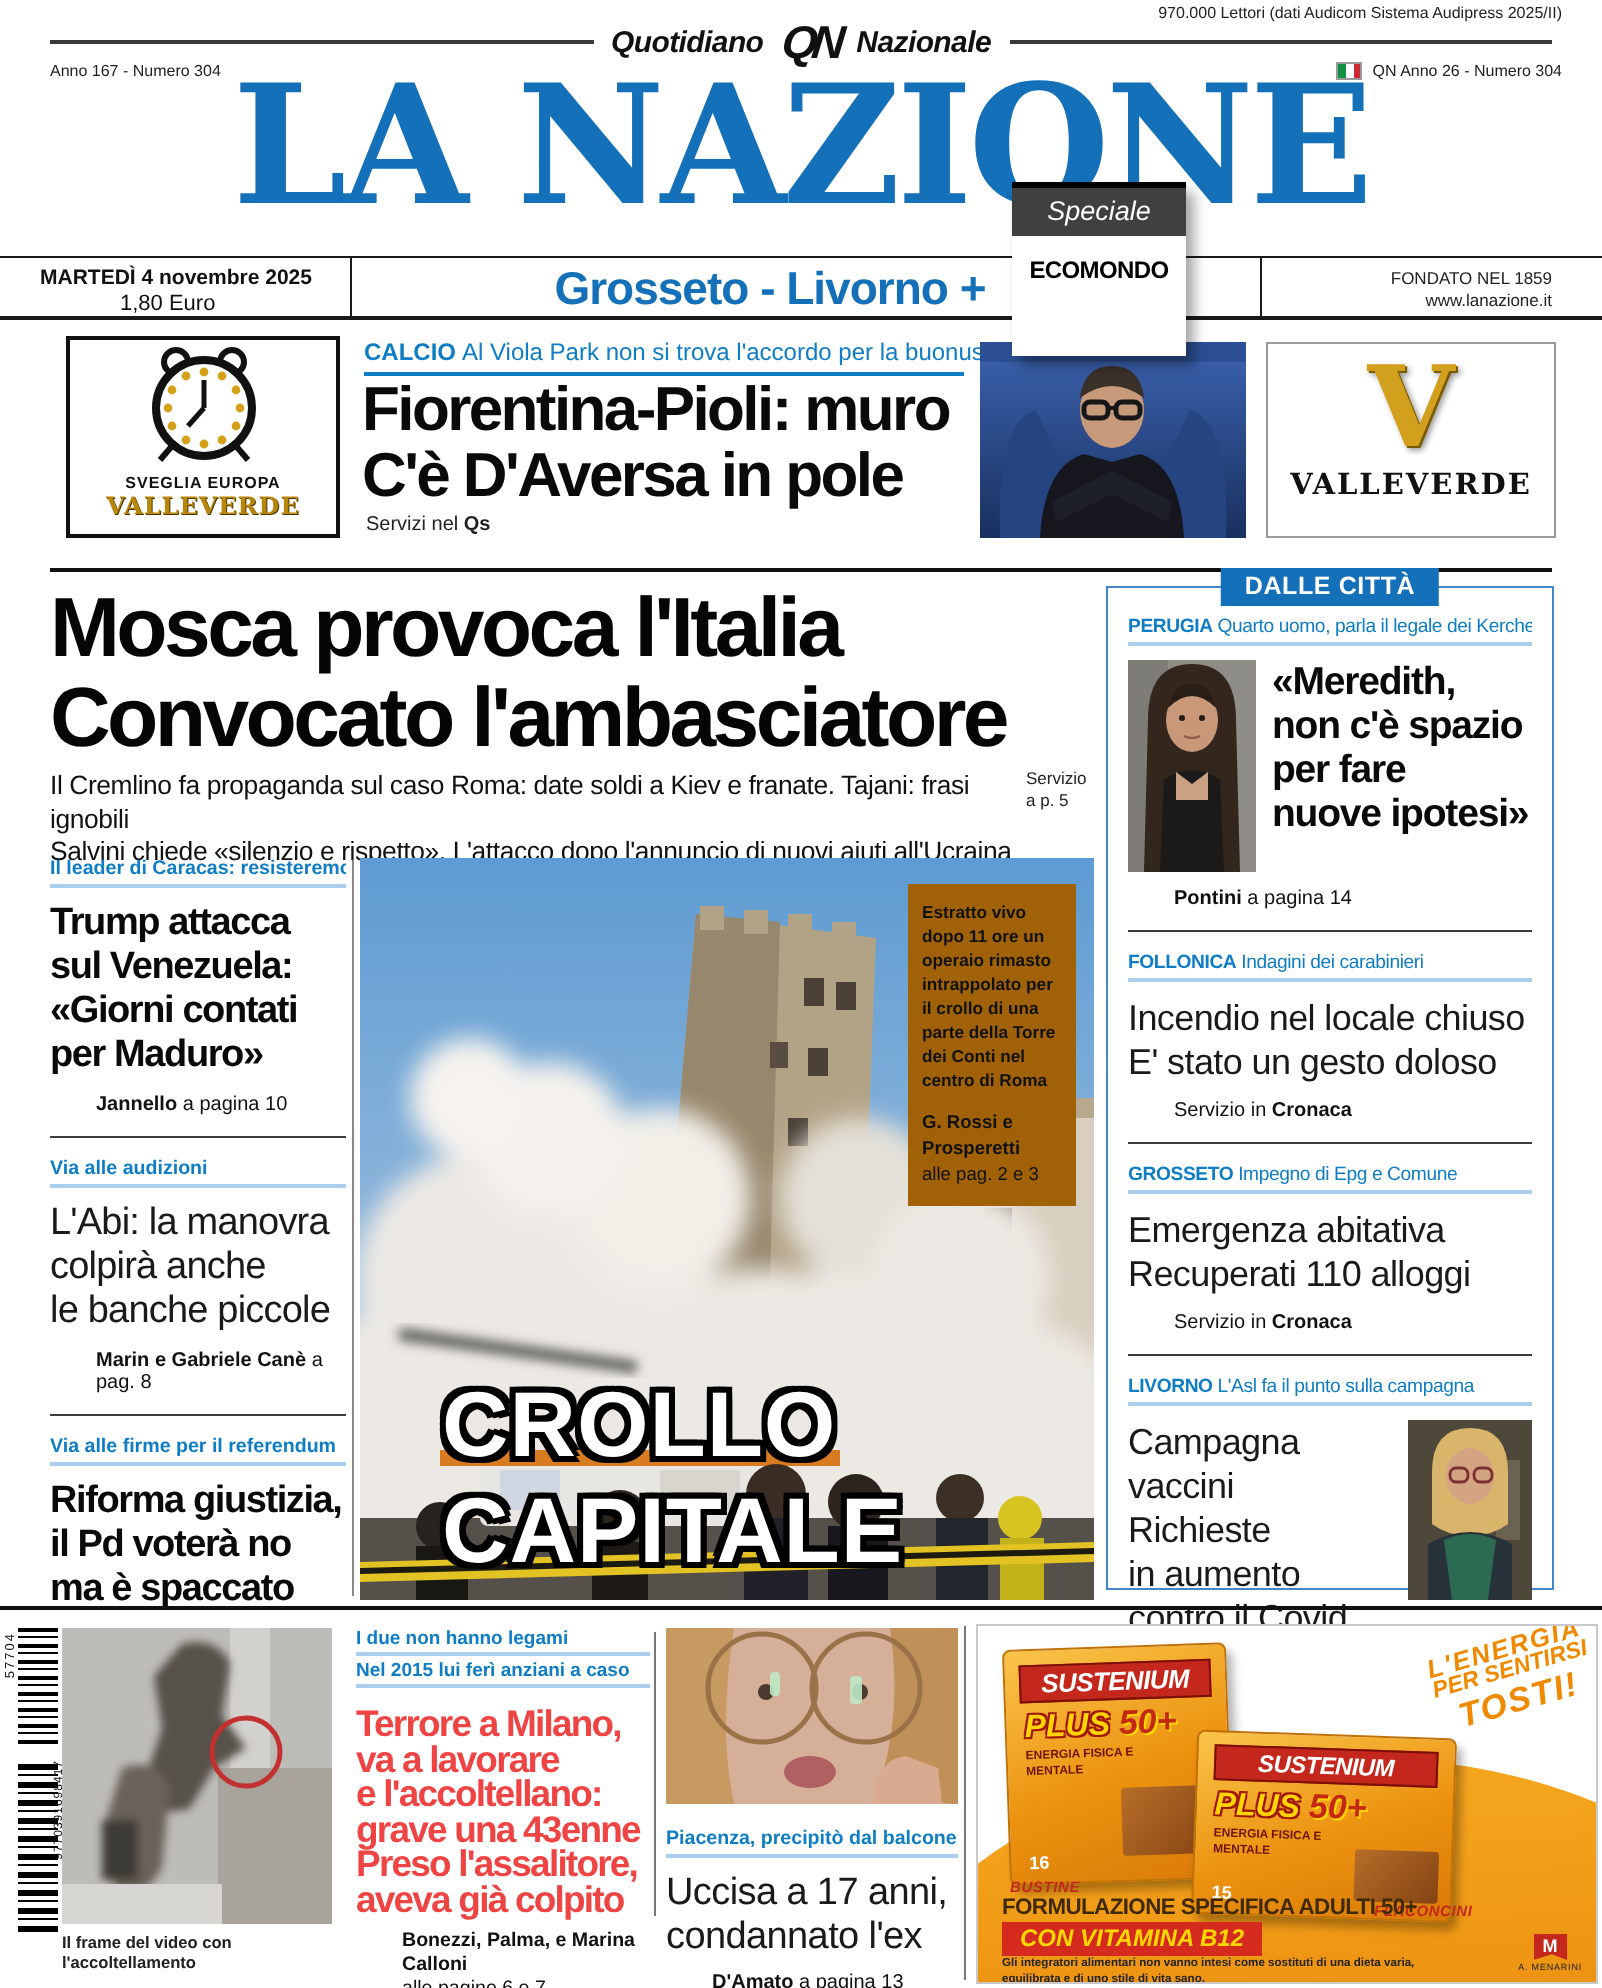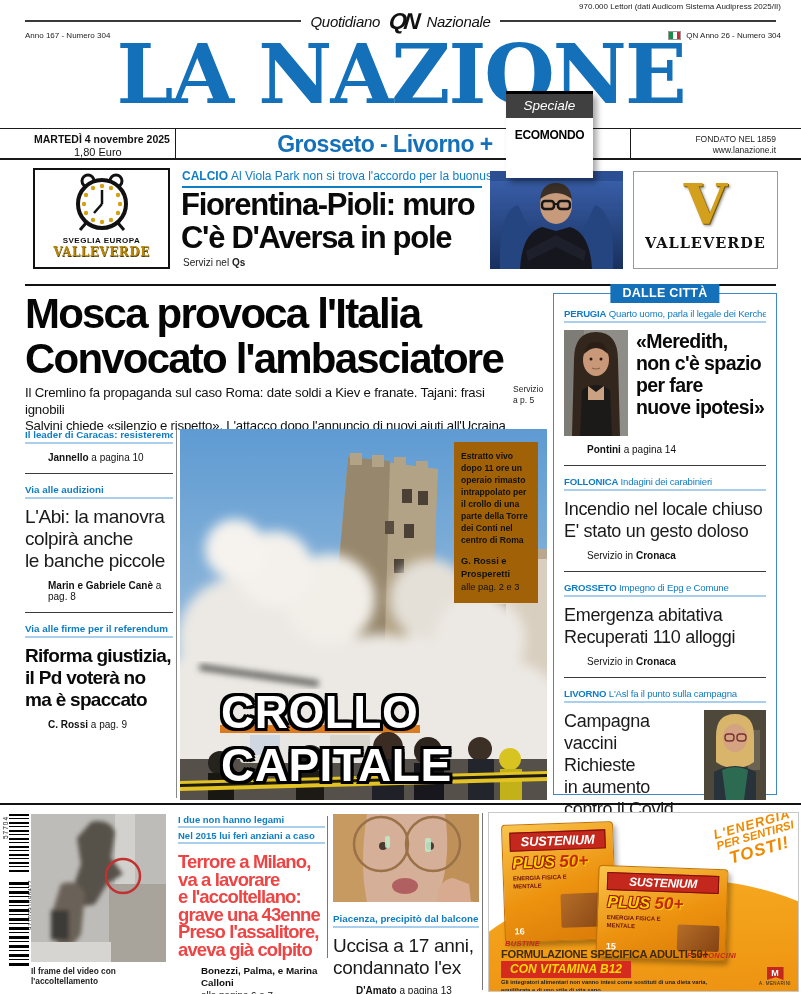"Quotidiano" .brand-word { font-weight: normal -> bold }
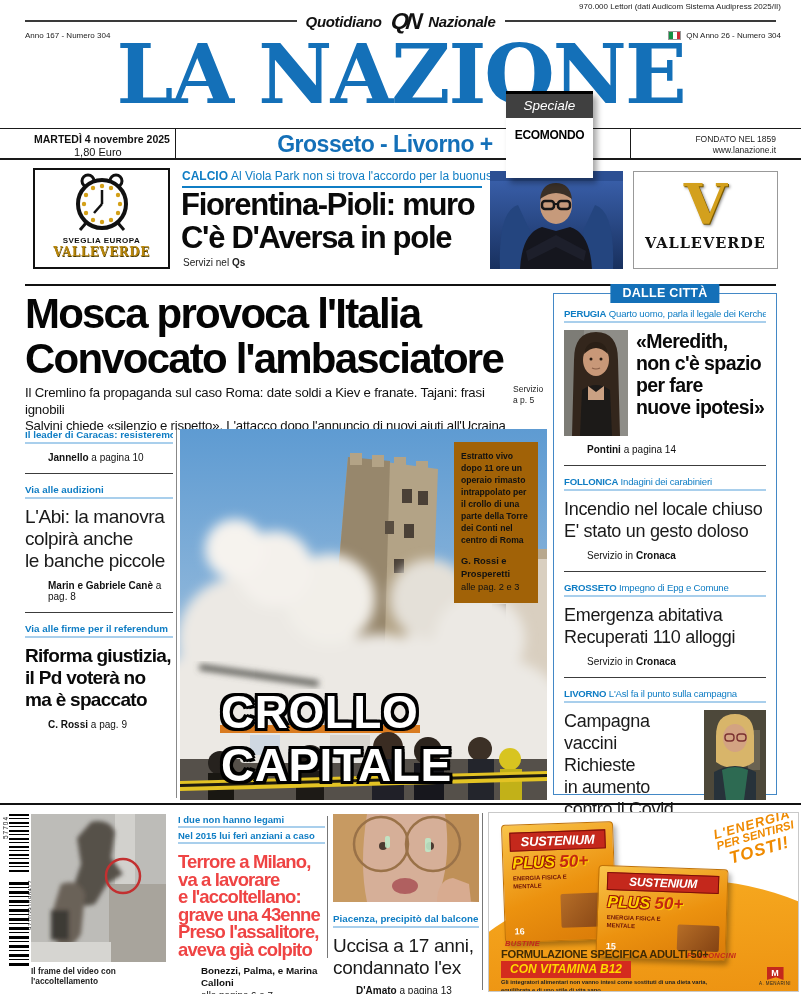"MARTEDÌ 4 novembre 2025" .dl-left { left: 34px -> 20px }
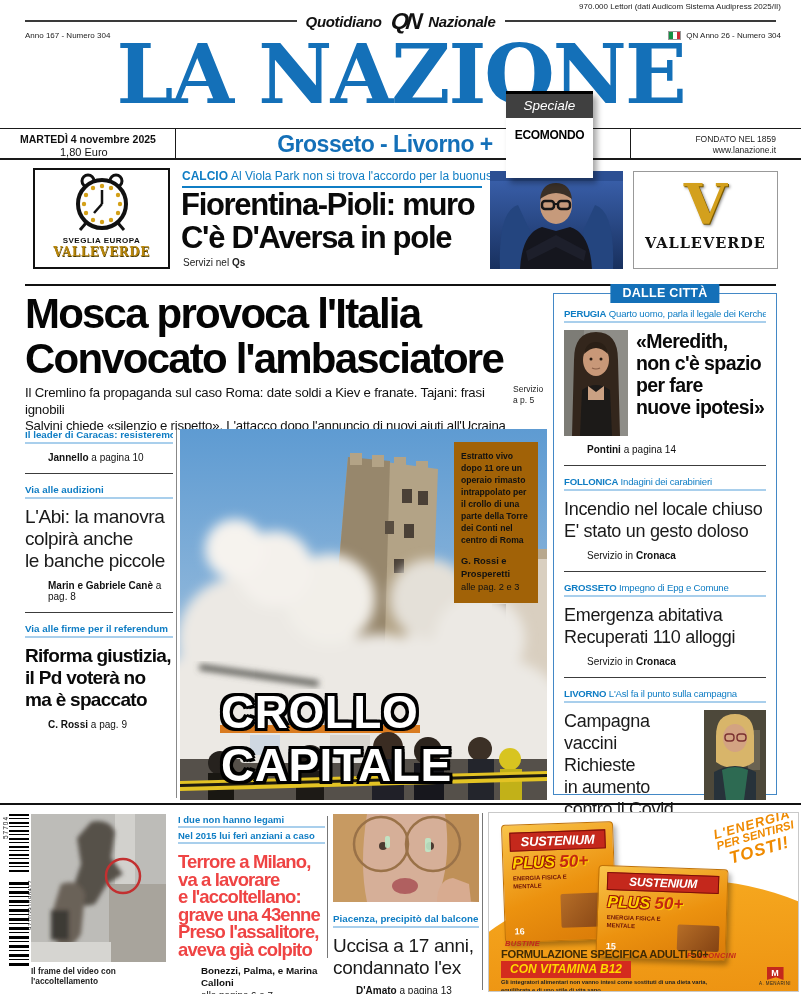"Trump attacca" div.lc-head-bold { html: none -> <div> <div>Trump attacca</div> <div>sul Venezuela:</div> <div>«Giorni contati</div> <div>per Maduro»</div> </div> }
